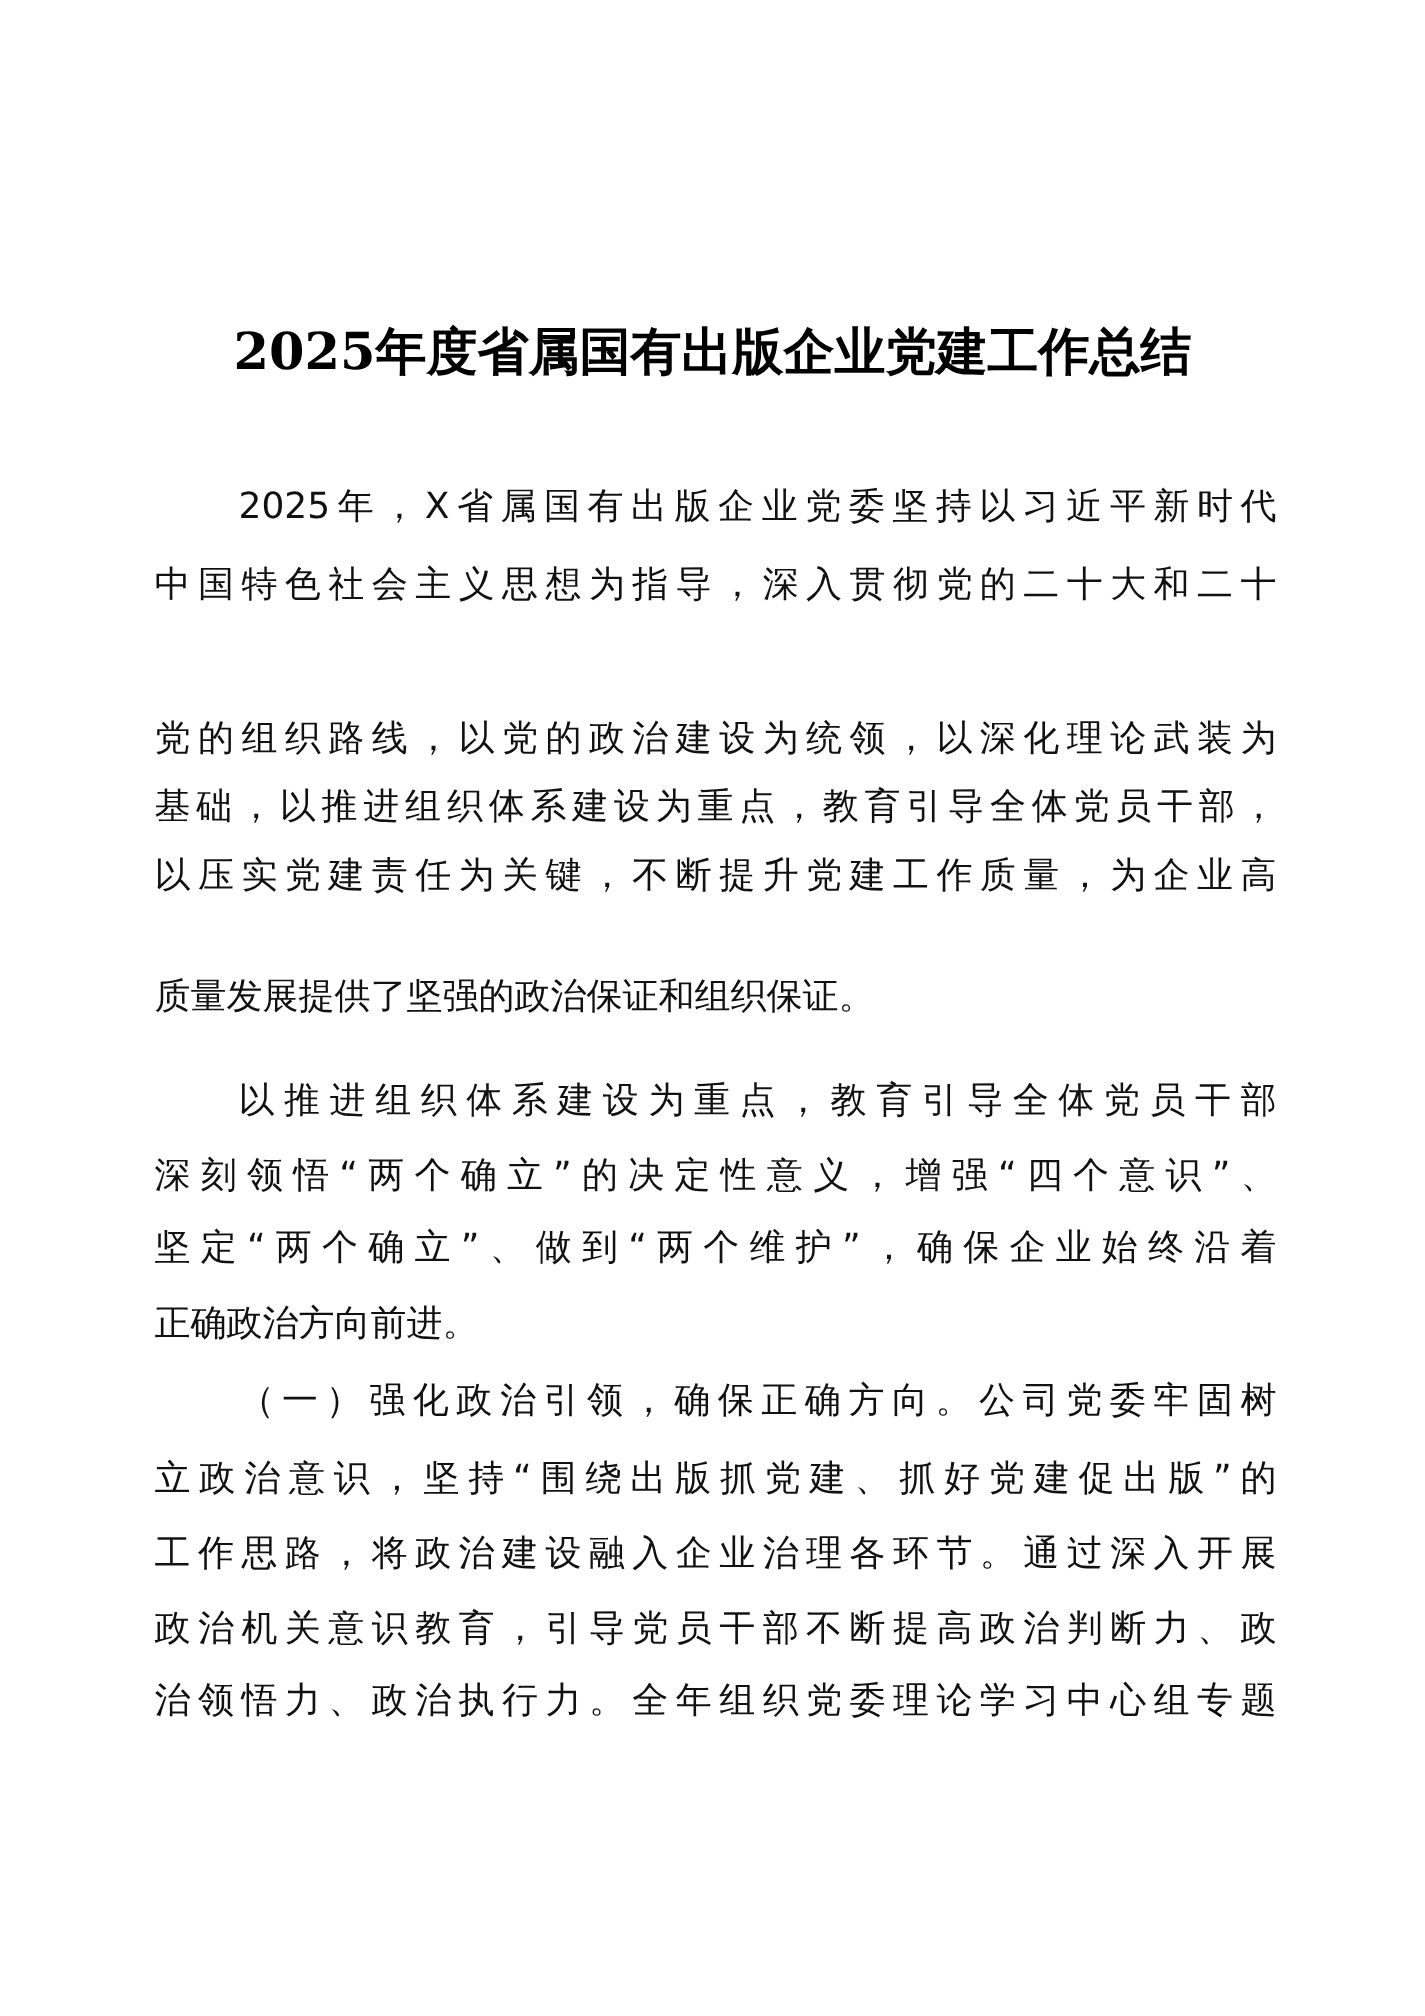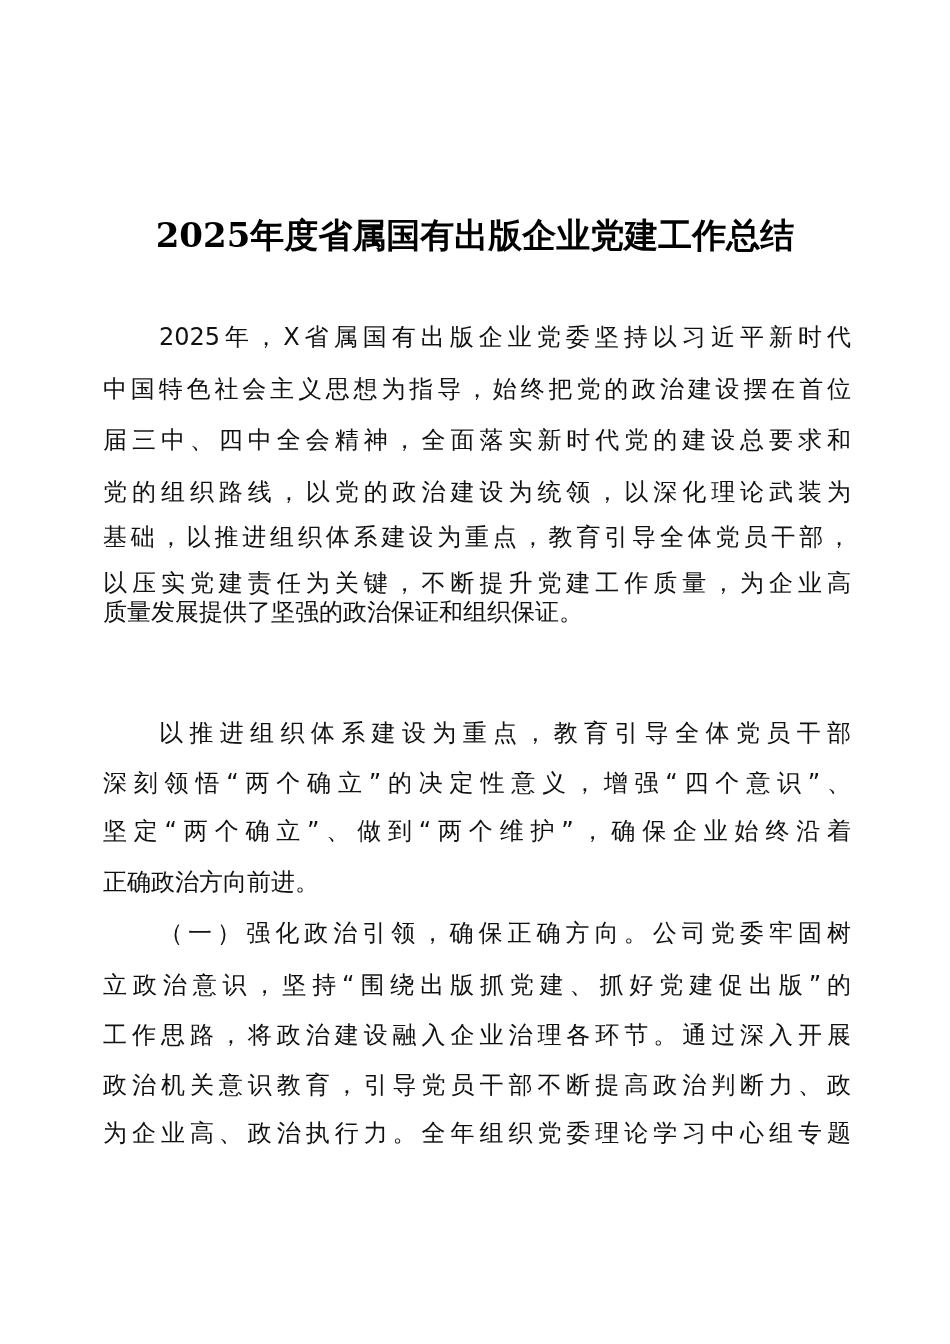"中国特色社会主义思想为指导，始终把党的政治建设摆在首位" div.line { text: 始终把党的政治建设摆在首位 -> 深入贯彻党的二十大和二十 }
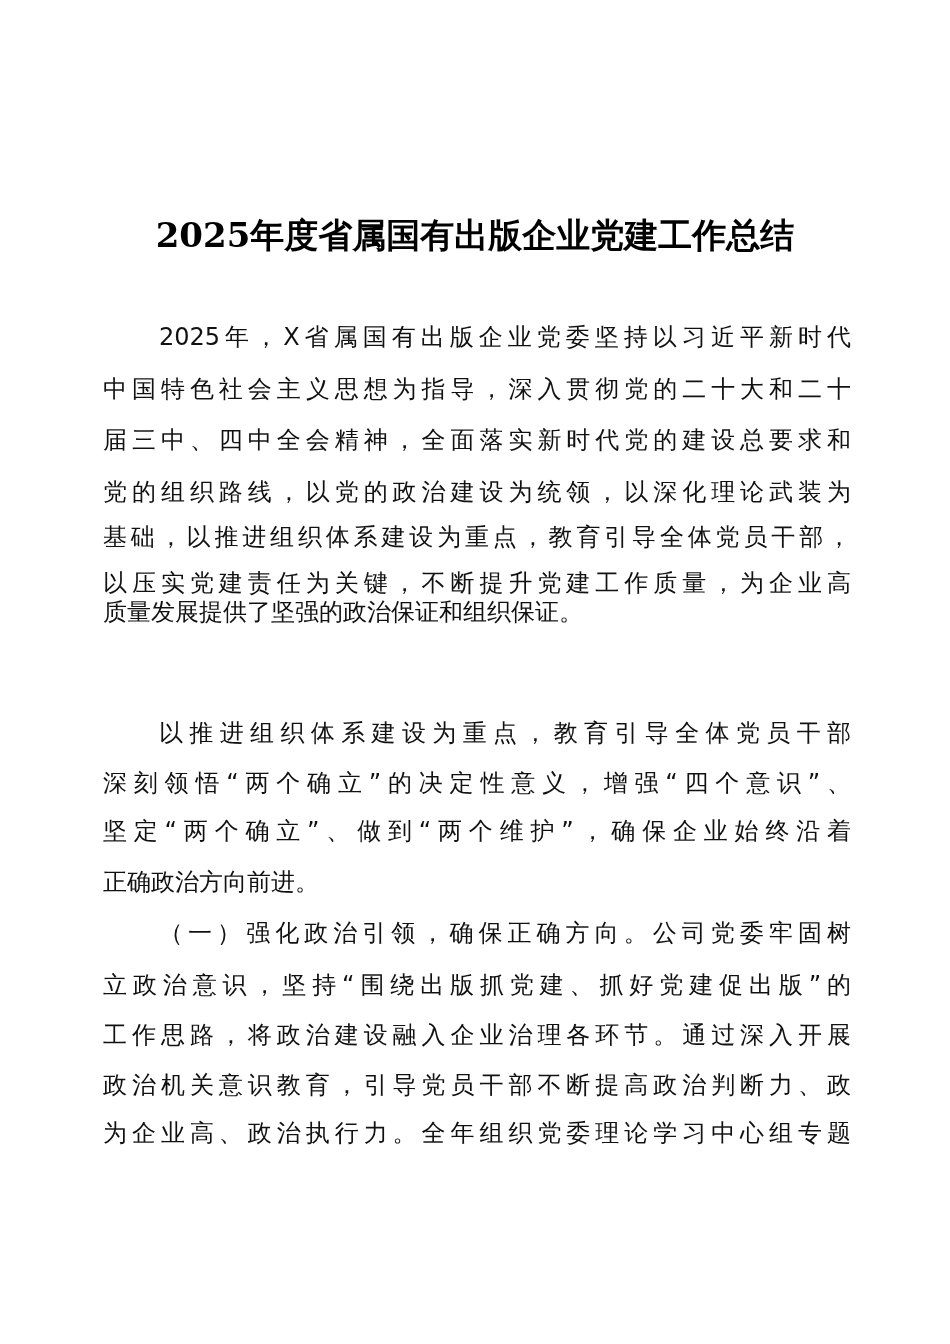"届三中、四中全会精神，全面落实新时代党的建设总要求和" div.line { html: <div>届三中、四中全会精神，全面落实新时代党的建设总要求和</div> -> none }
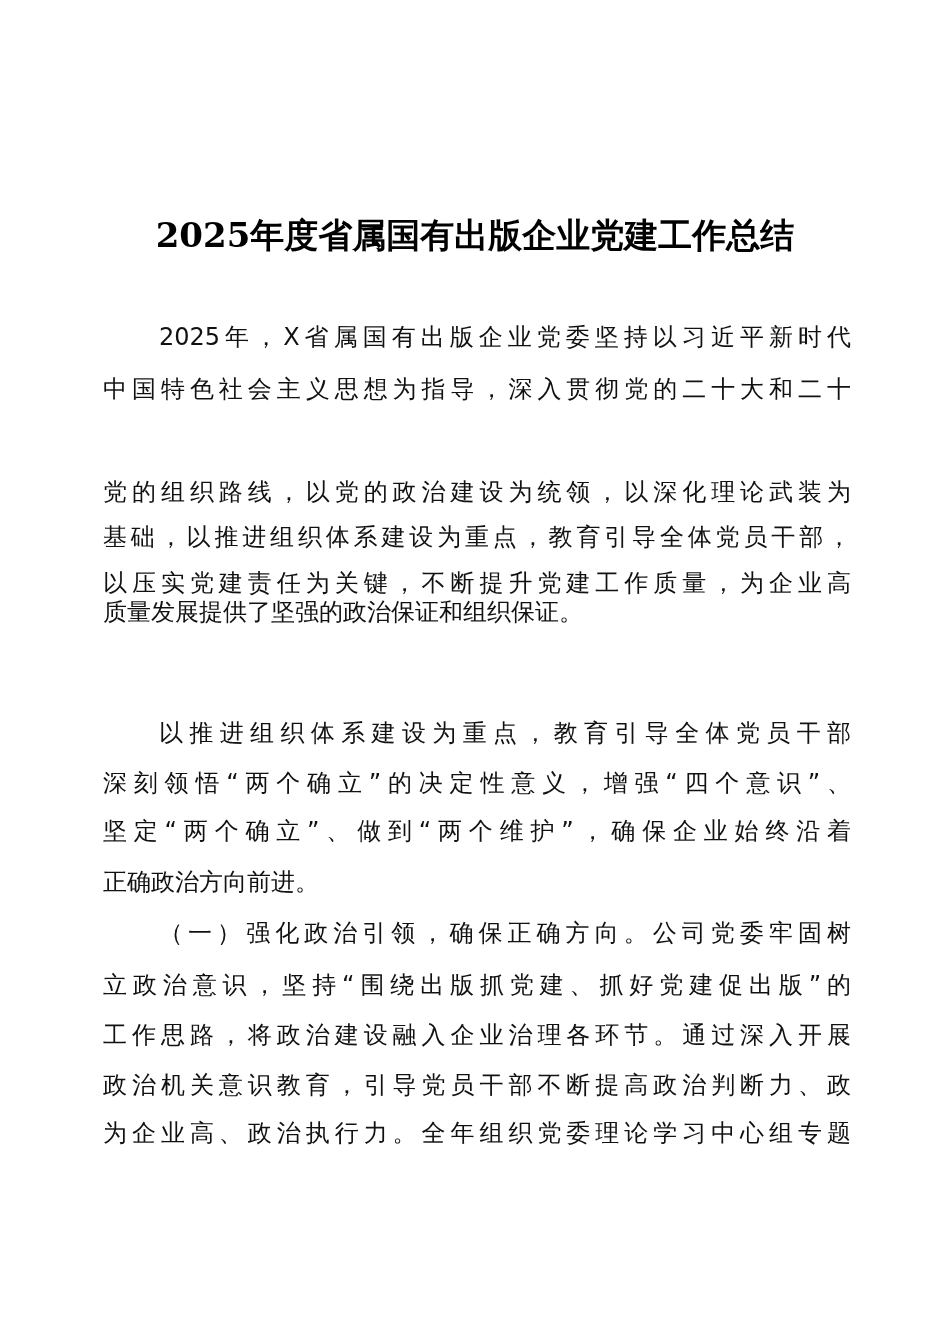"质量发展提供了坚强的政治保证和组织保证。" div.line { top: 592px -> 644px }
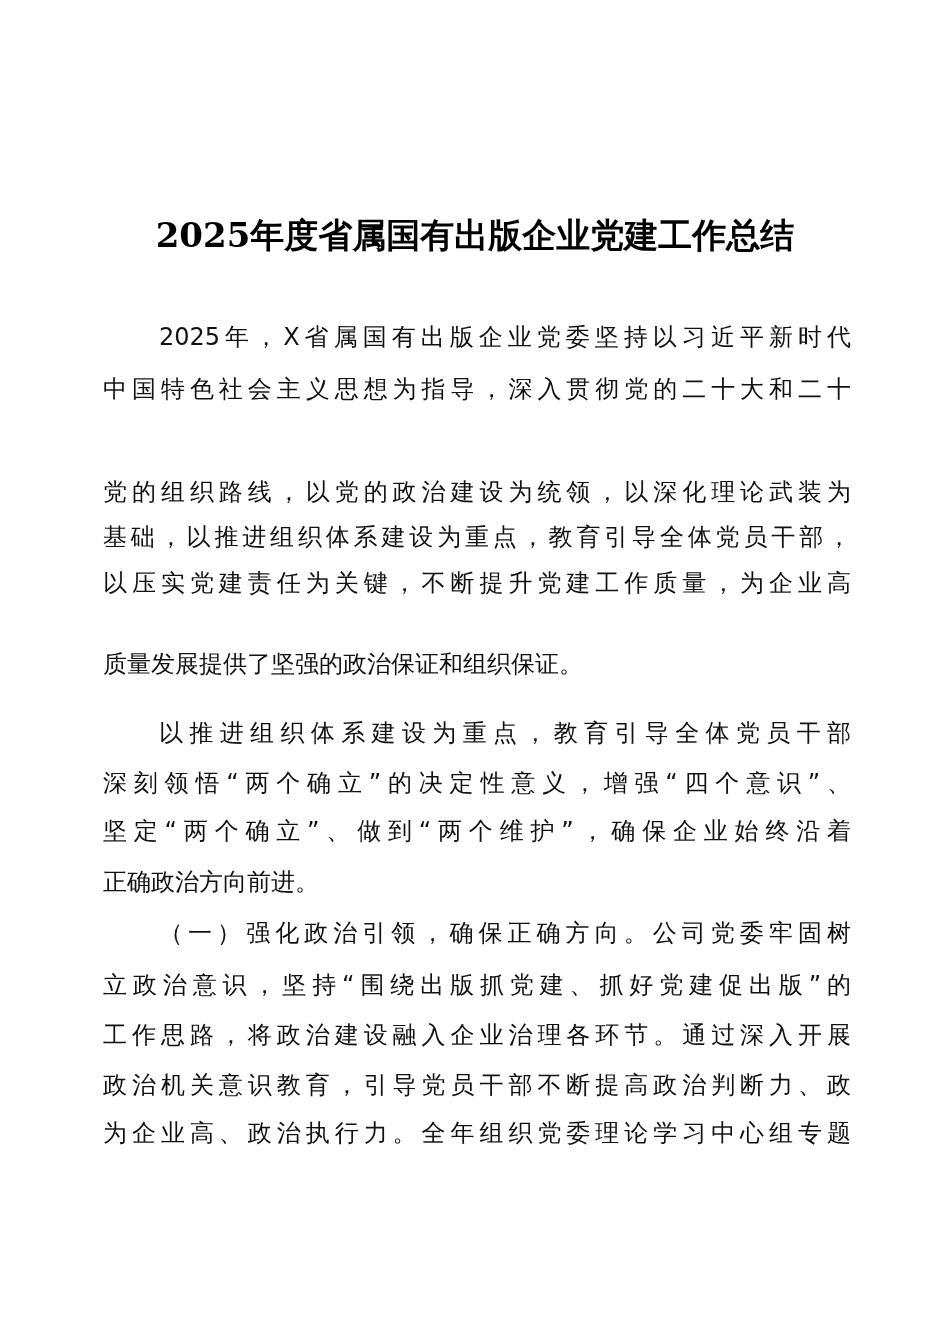"为企业高、政治执行力。全年组织党委理论学习中心组专题" div.line { text: 为企业高 -> 治领悟力 }
